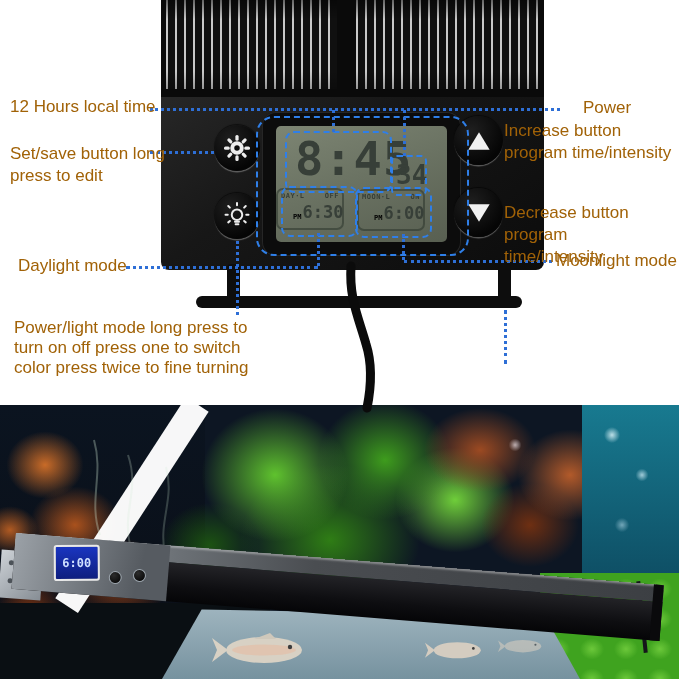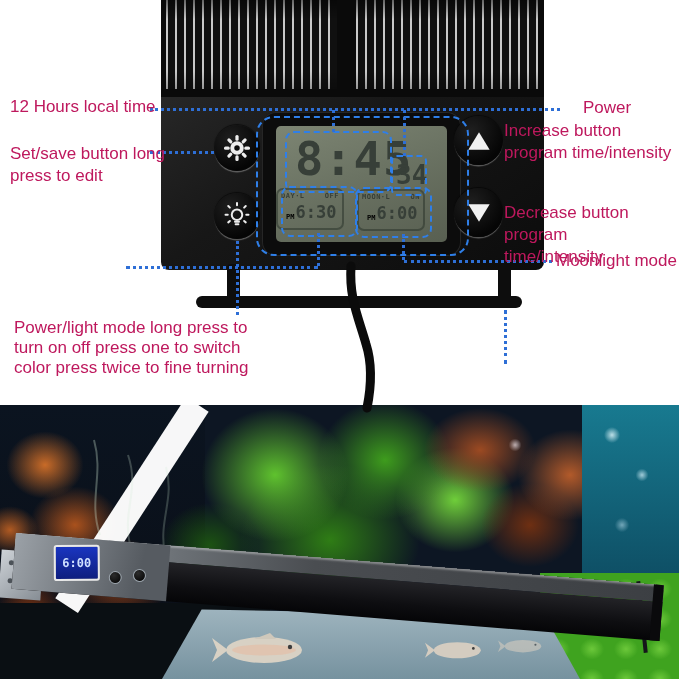"12 Hours local time" .lbl { color: #be185d -> #a16207 }
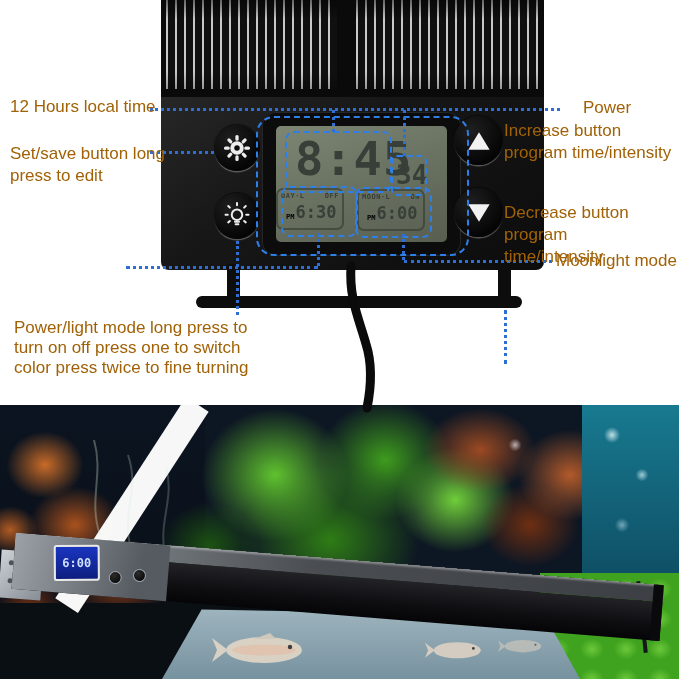"PM" .meridiem { margin: 0 1px 3px 5px -> 0 1px 3px 12px }
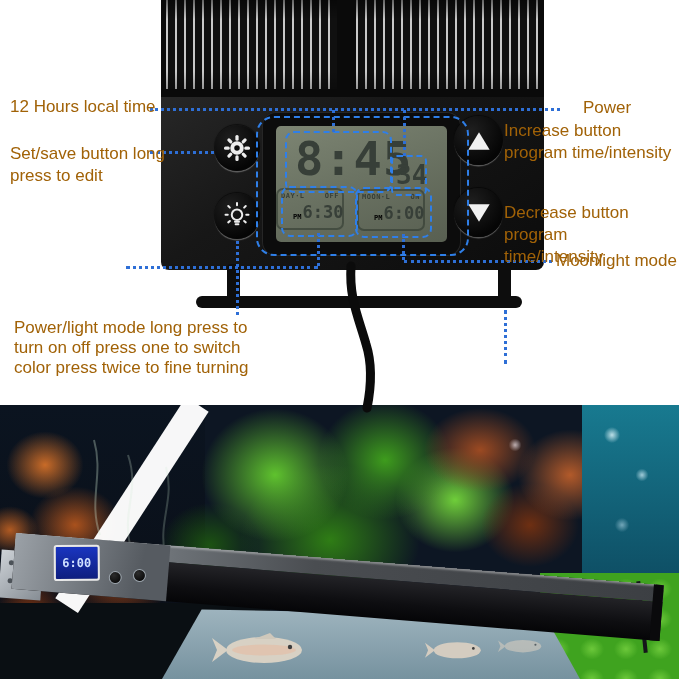"Daylight mode" div.lbl { html: none -> <div>Daylight mode</div> }
